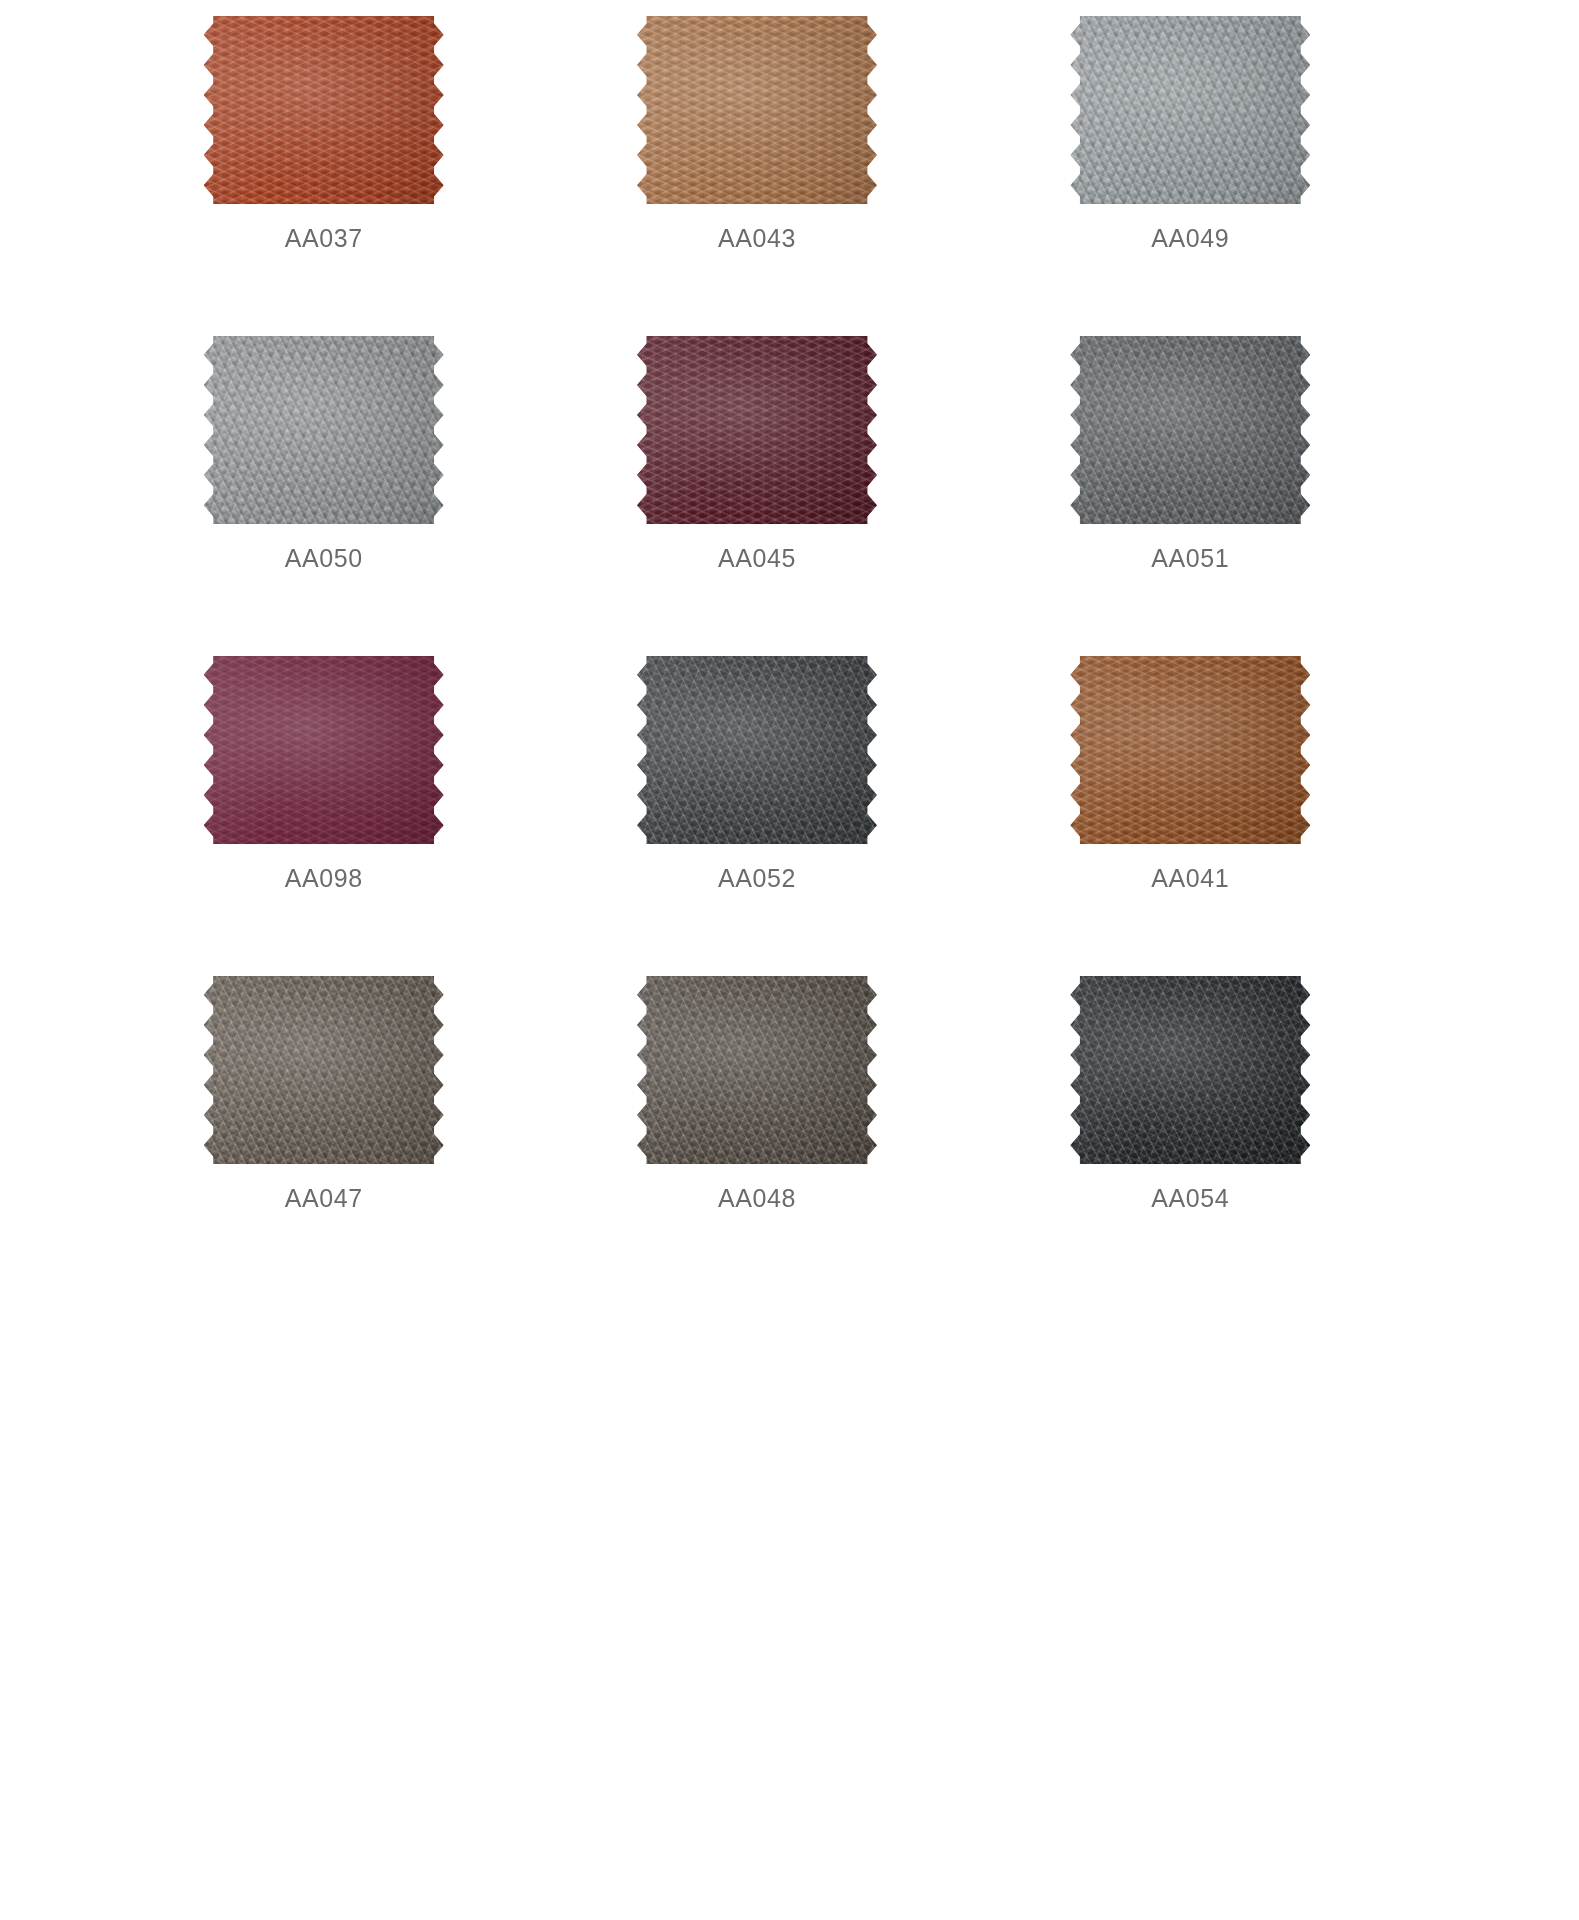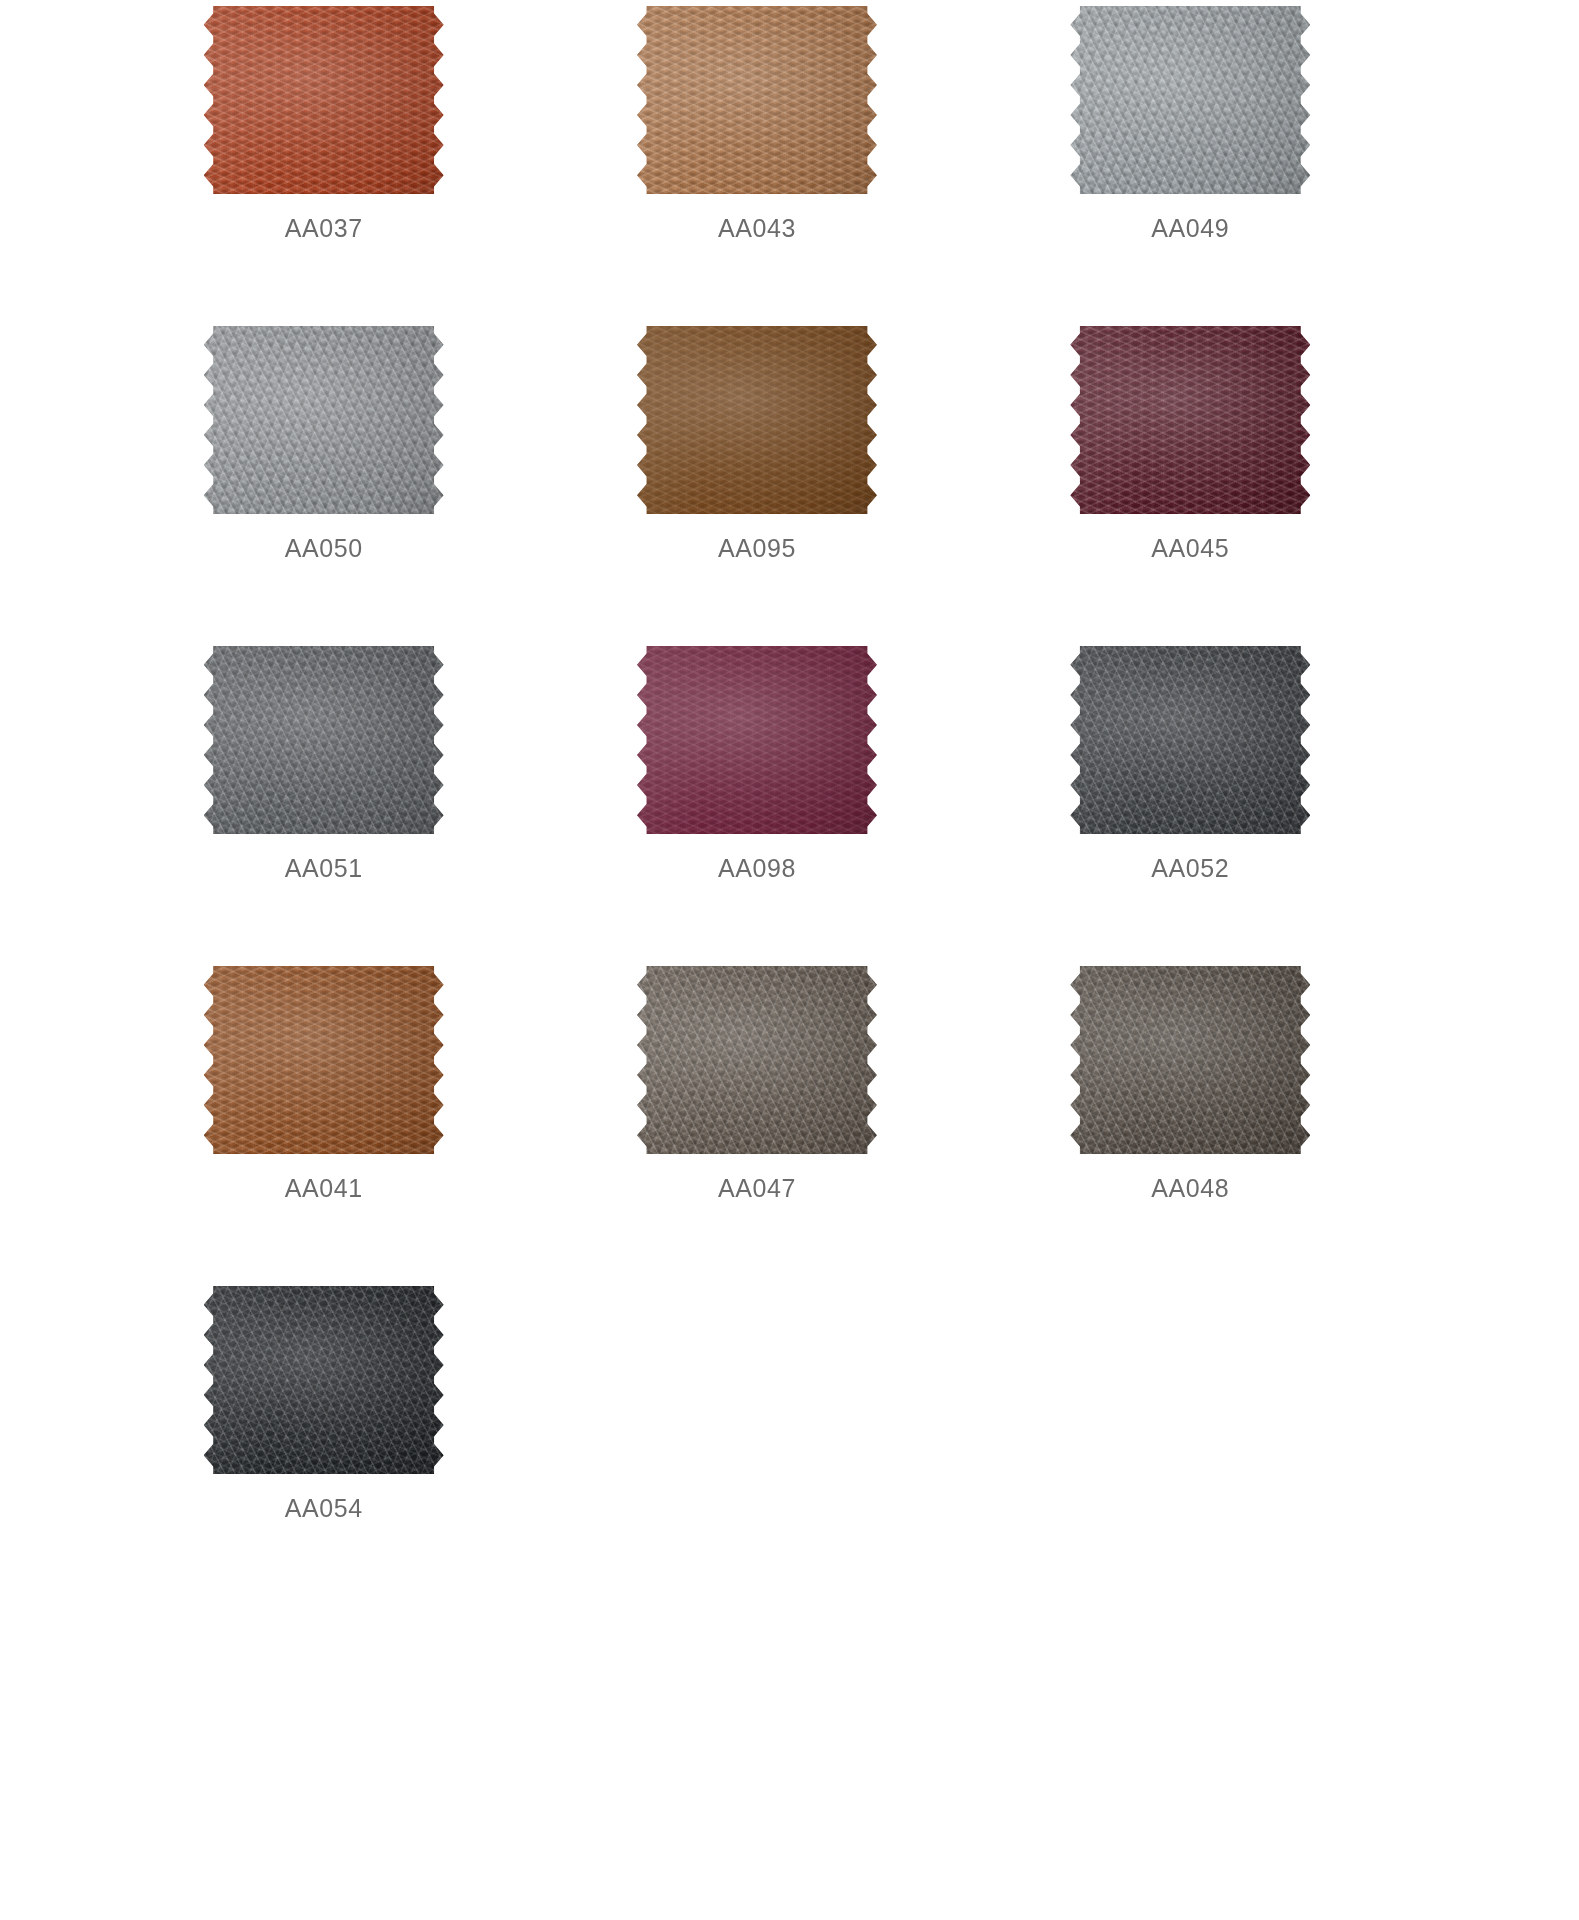"AA037" .swatch-cell { padding-top: 6px -> 16px }
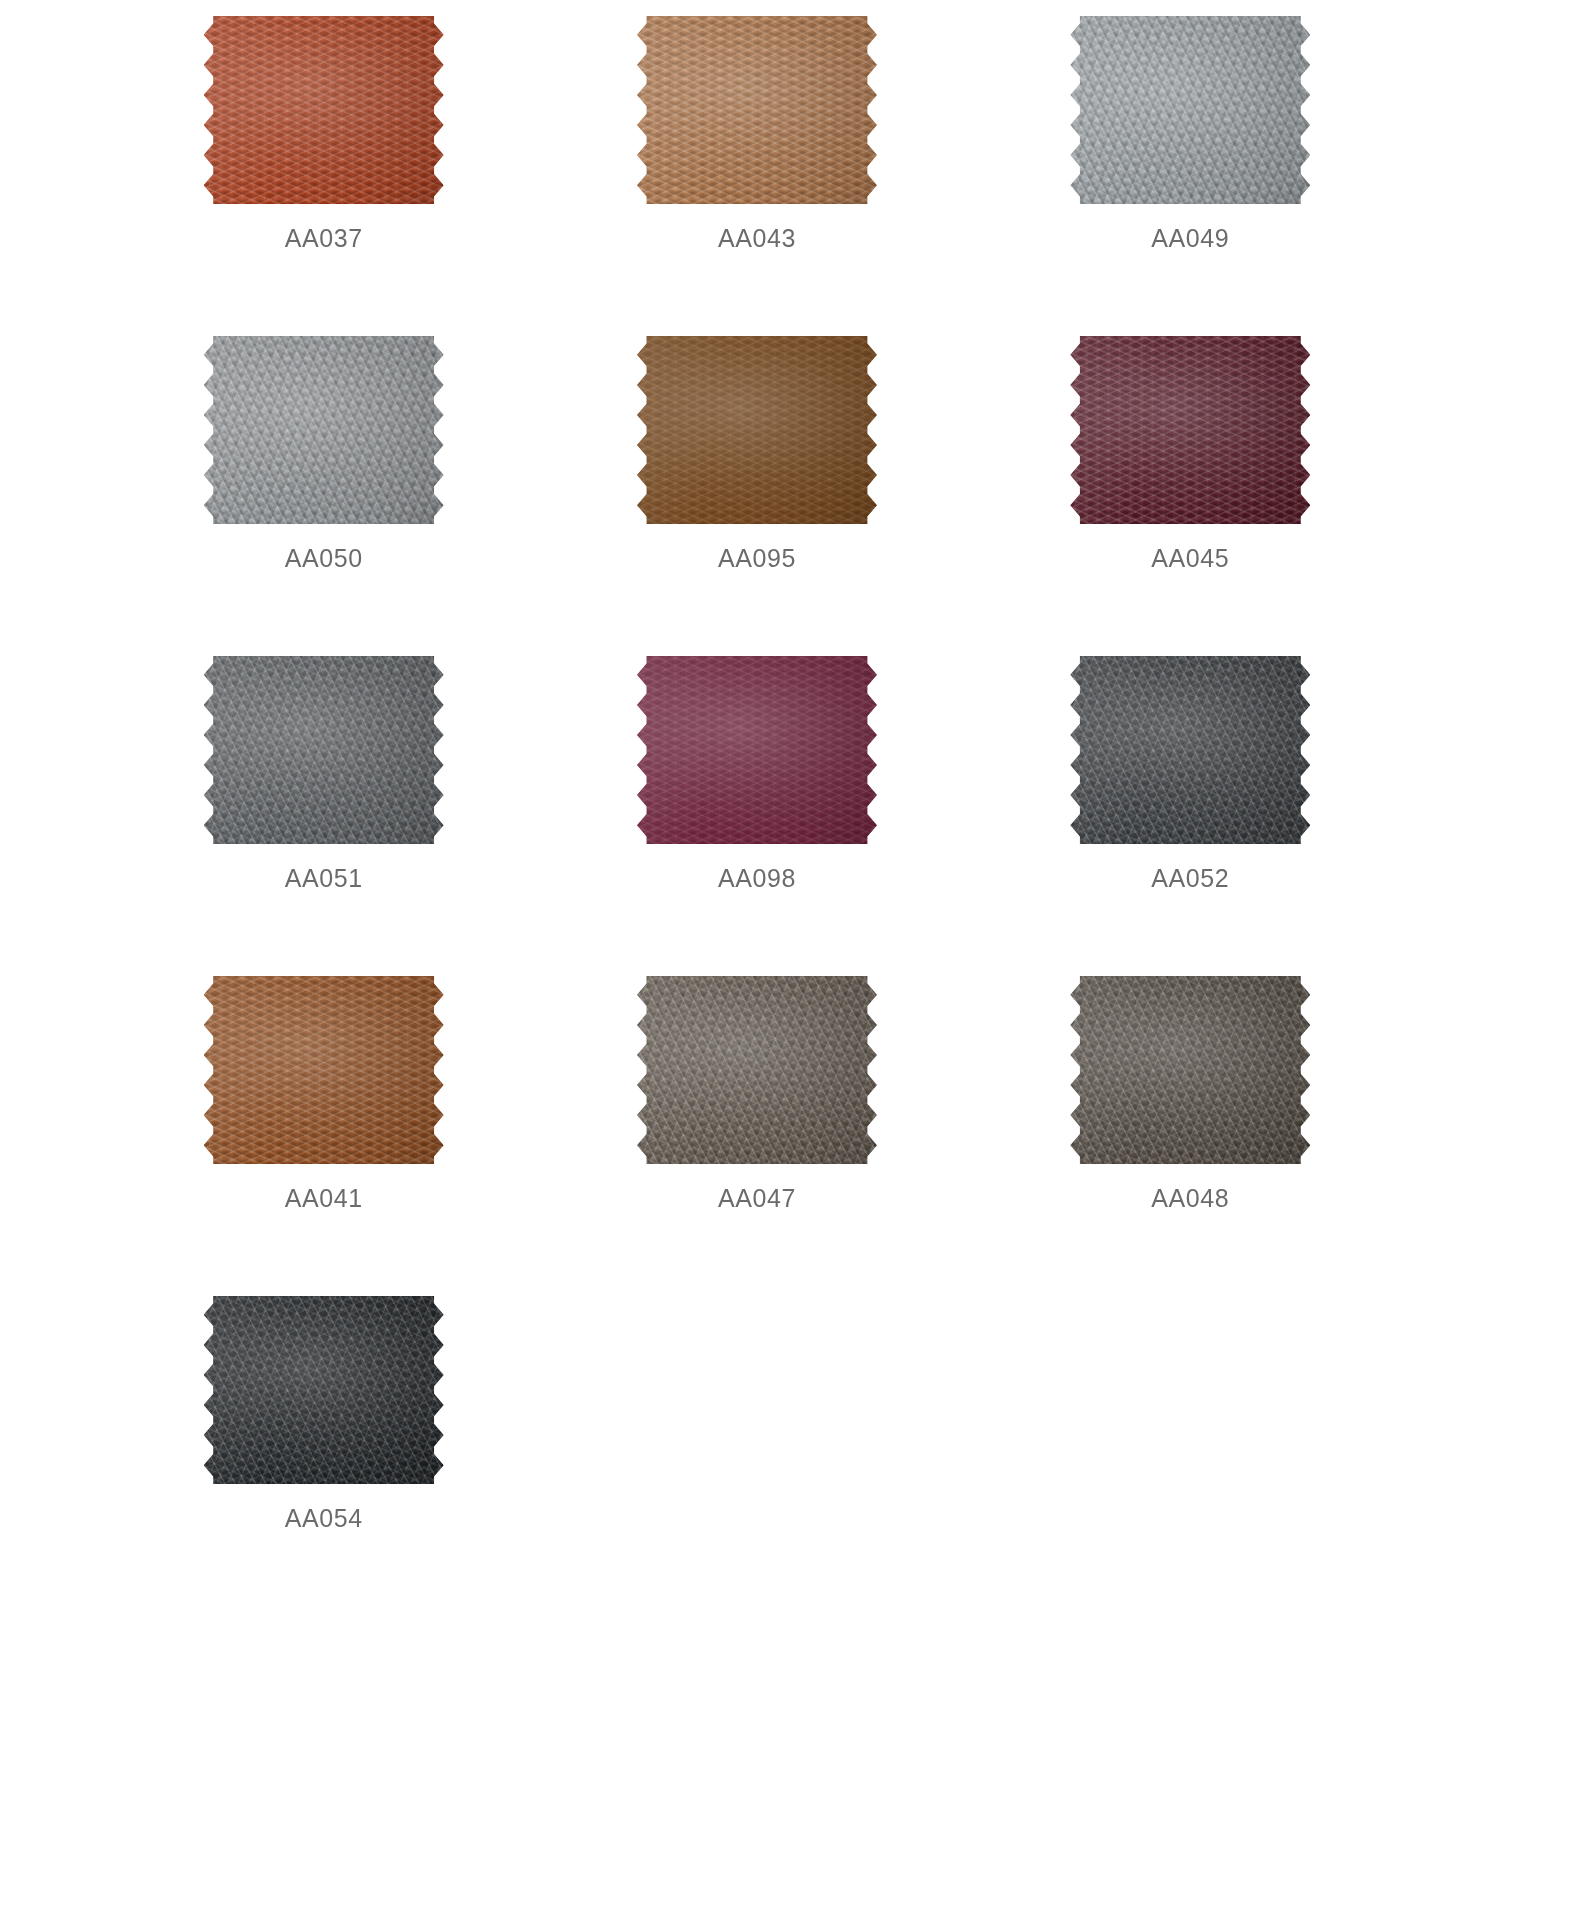"AA095" div.swatch-cell { html: <div> <div> <div> <div></div> <div></div> <div></div> </div> </div> <div>AA095</div> </div> -> none }
